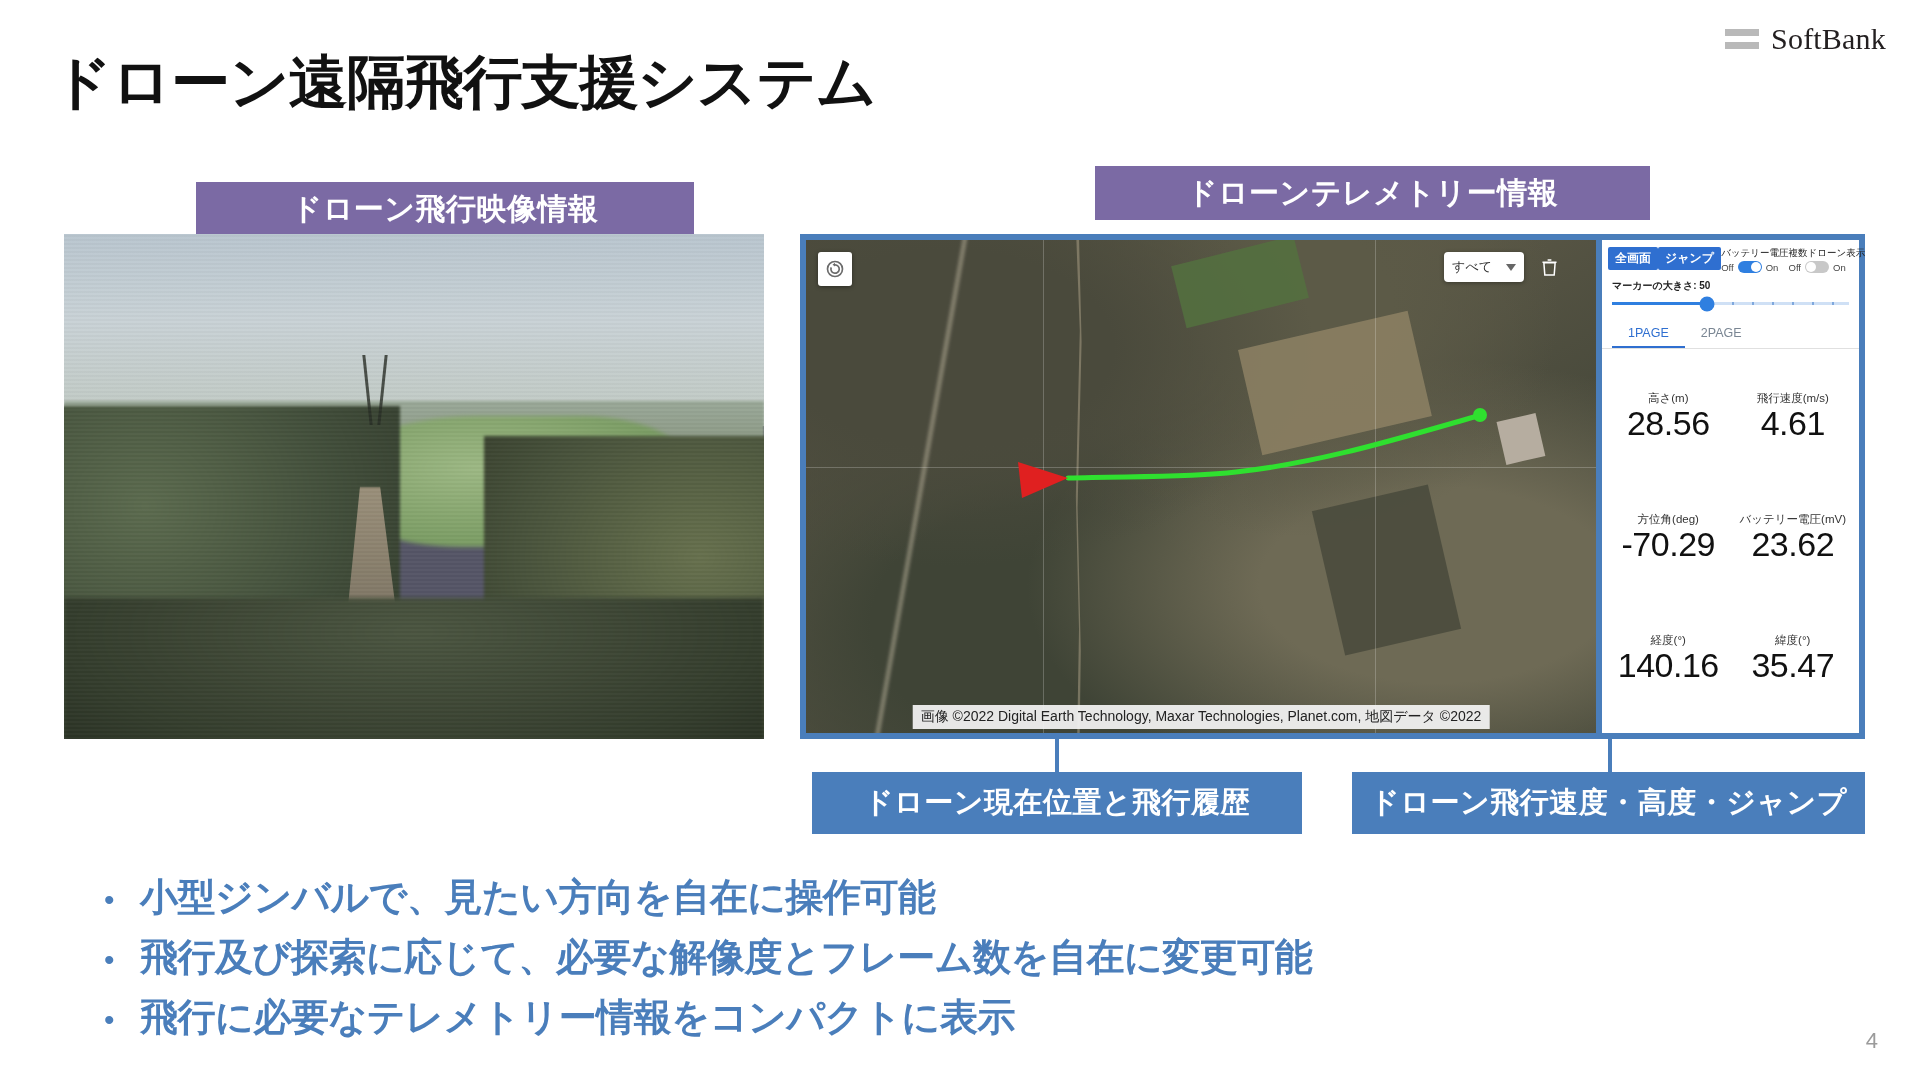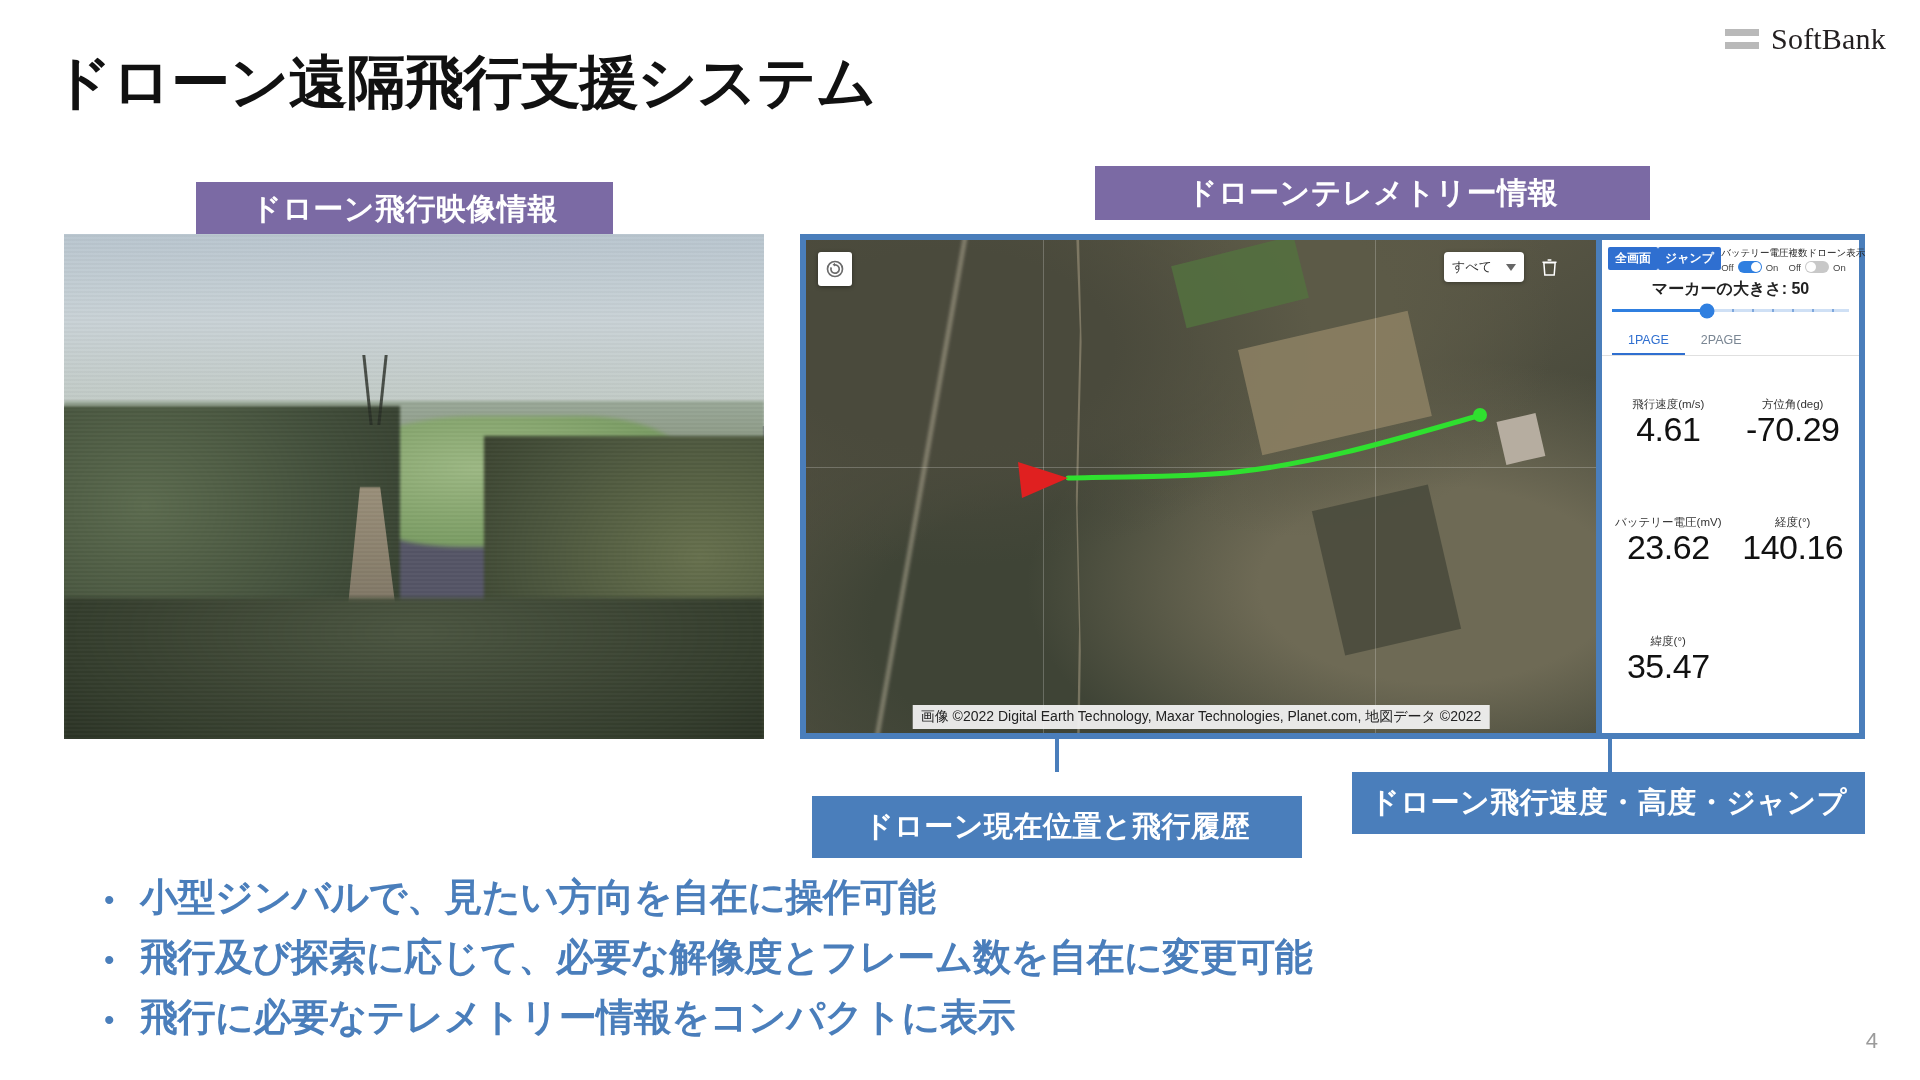"ドローン飛行映像情報" #label-video { width: 417px -> 498px }
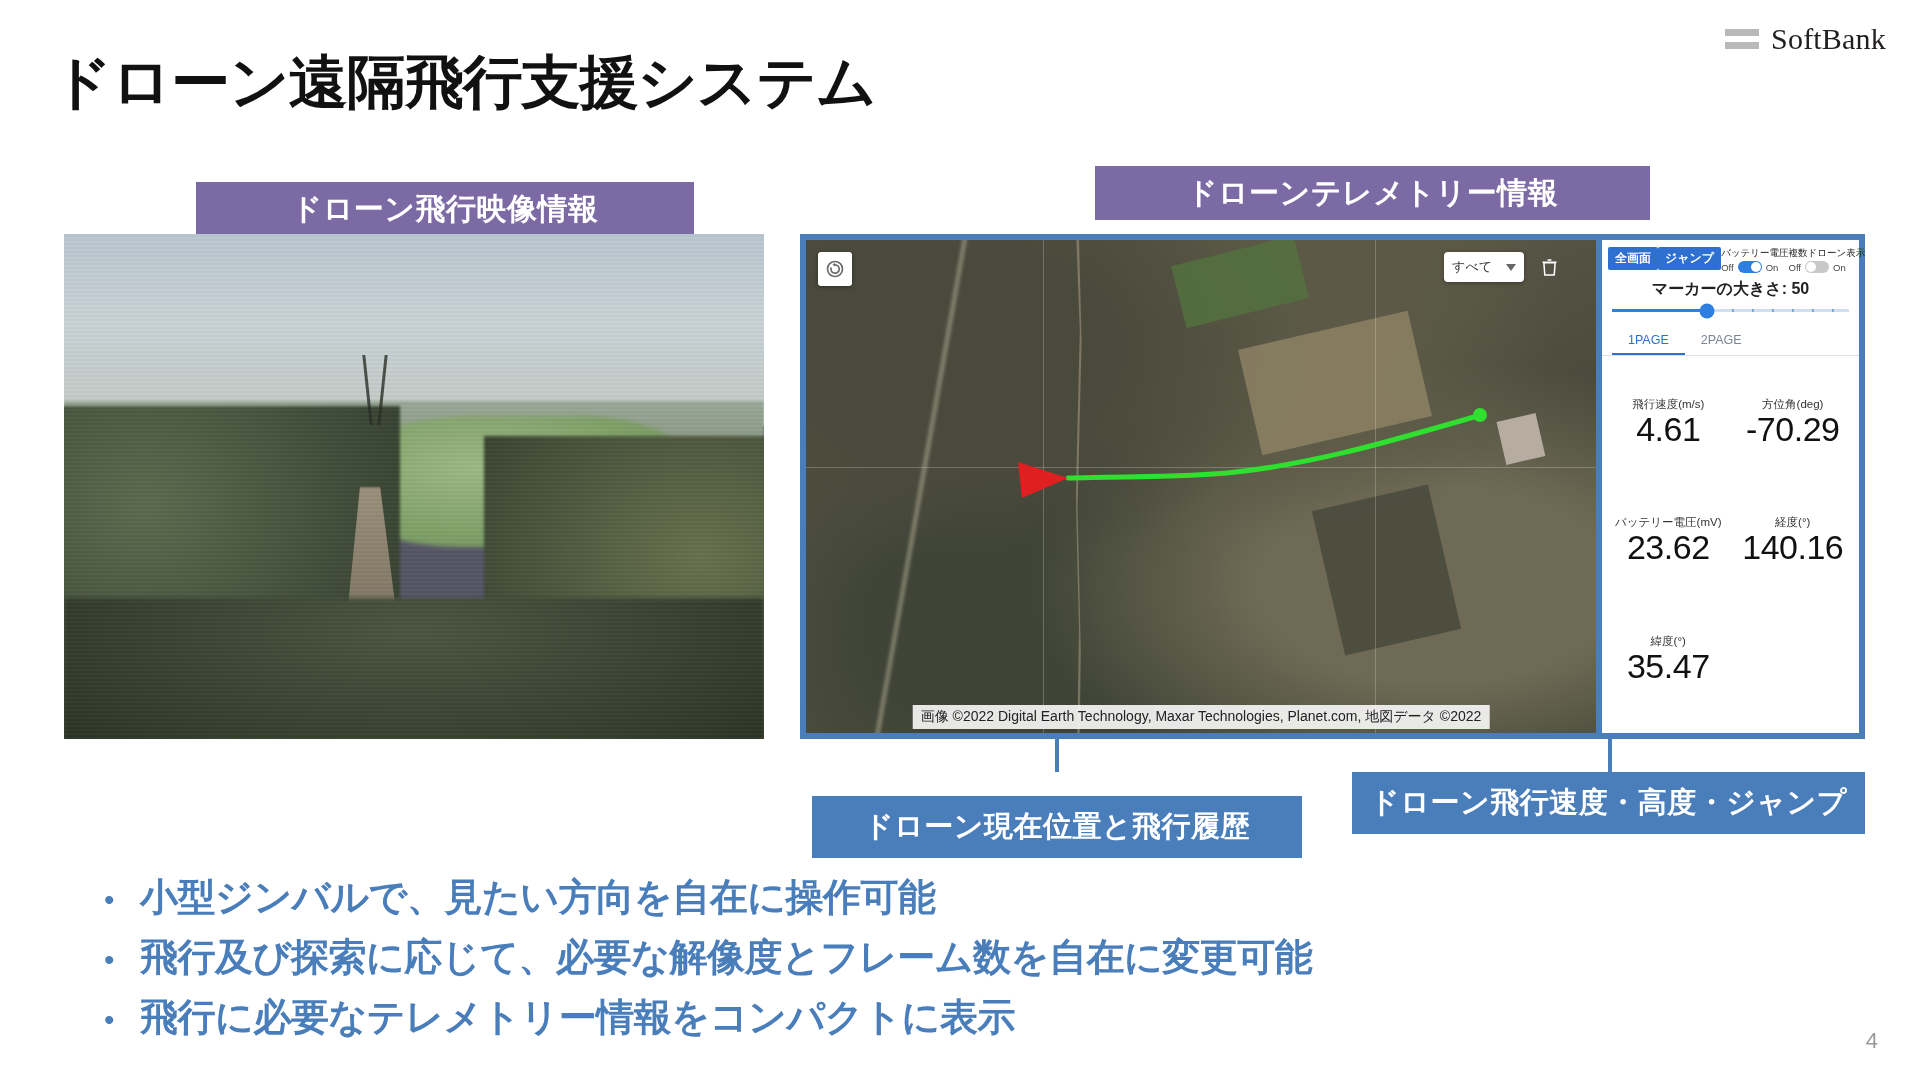"マーカーの大きさ: 50" #marker-size .ms-label { font-size: 16px -> 10px; text-align: center -> none }
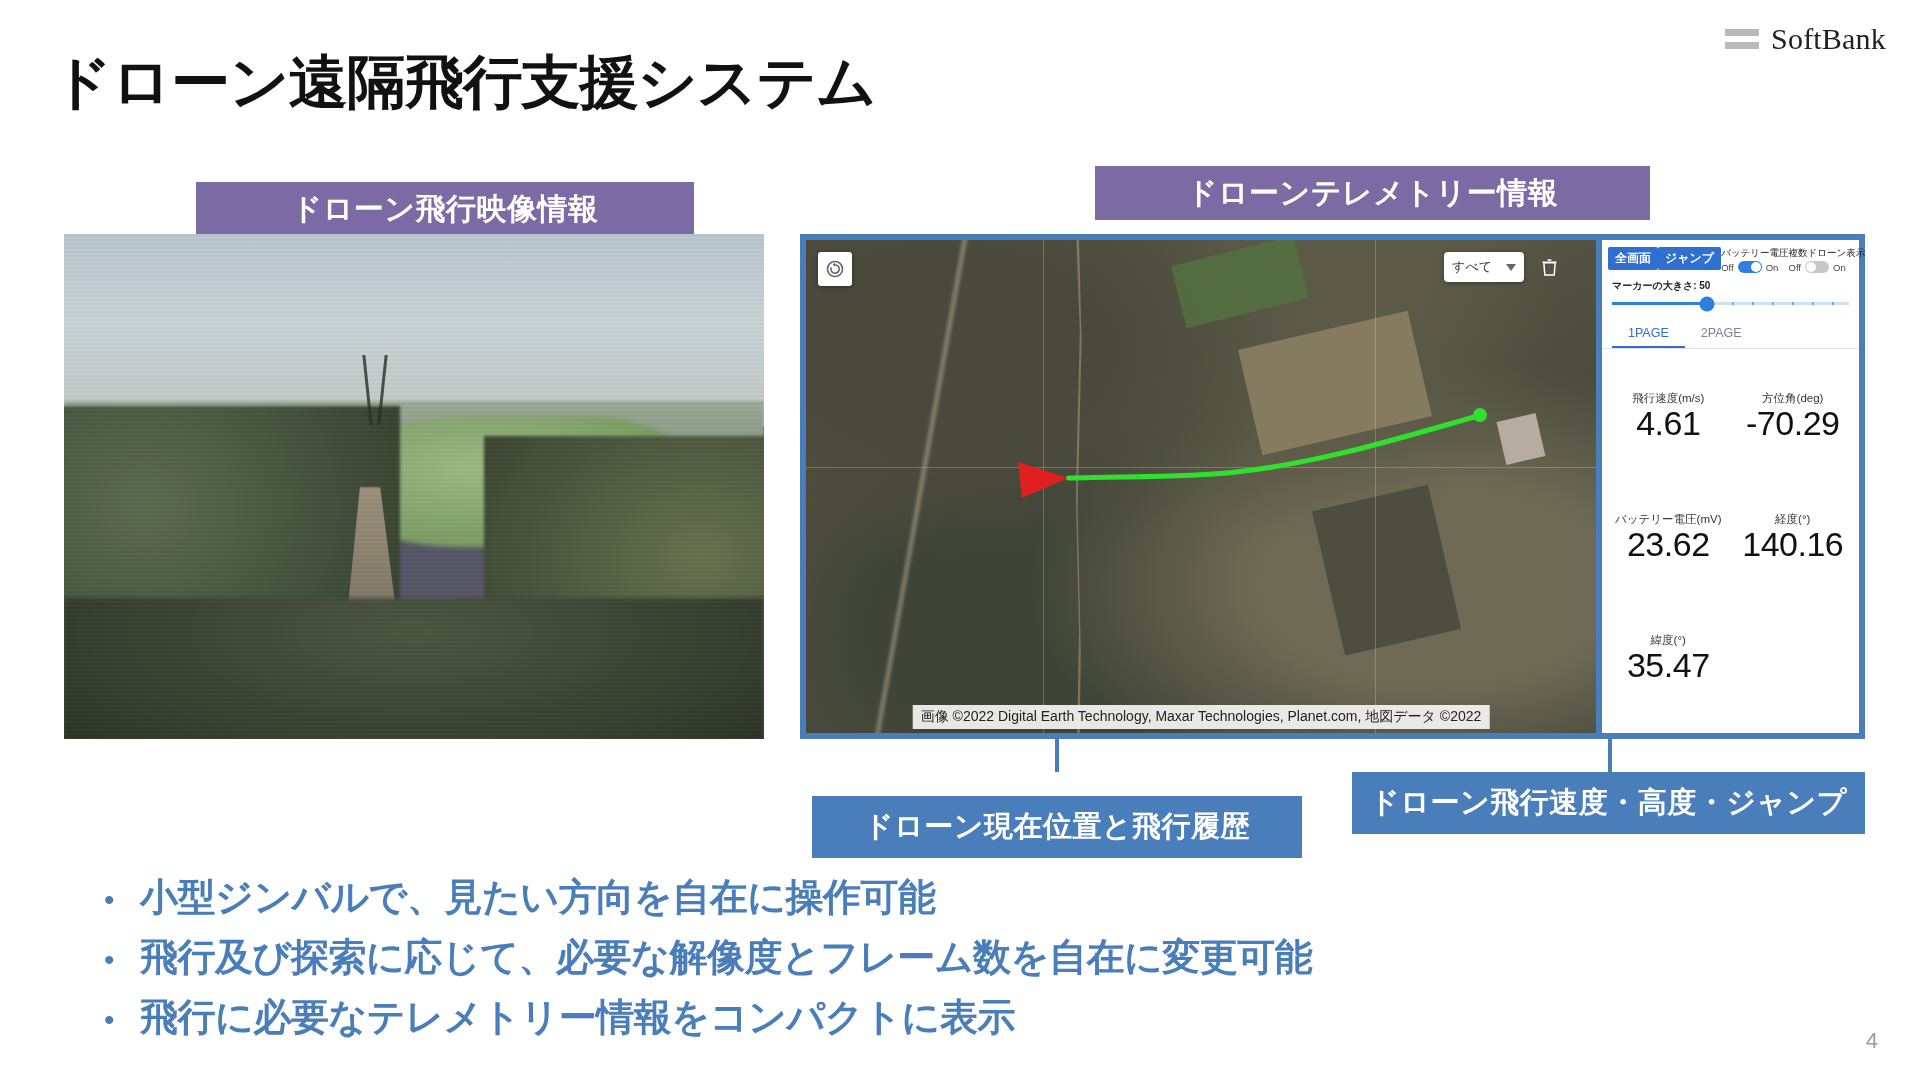"高さ(m)" div.tcell { html: none -> <div> <span>高さ(m)</span> <span>28.56</span> </div> }
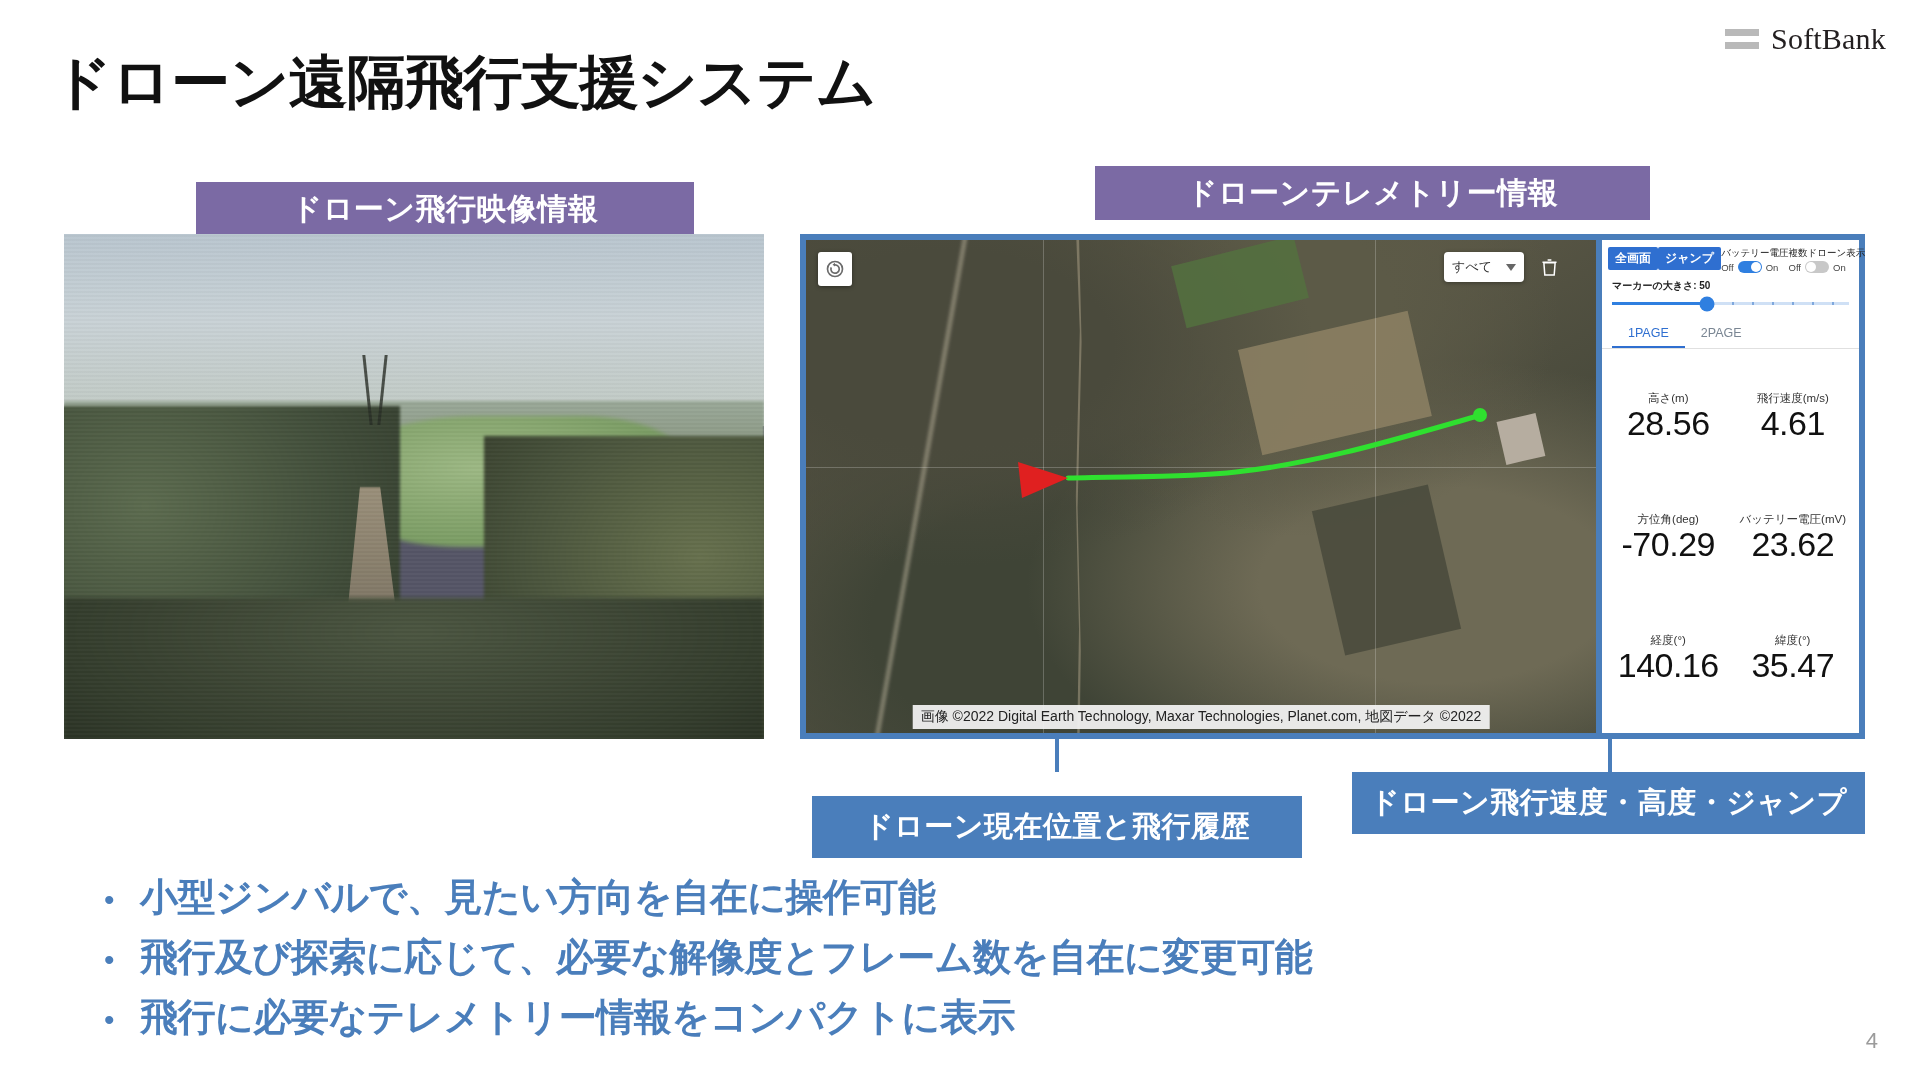"ドローン現在位置と飛行履歴" #callout-left { margin-top: 24px -> none }
